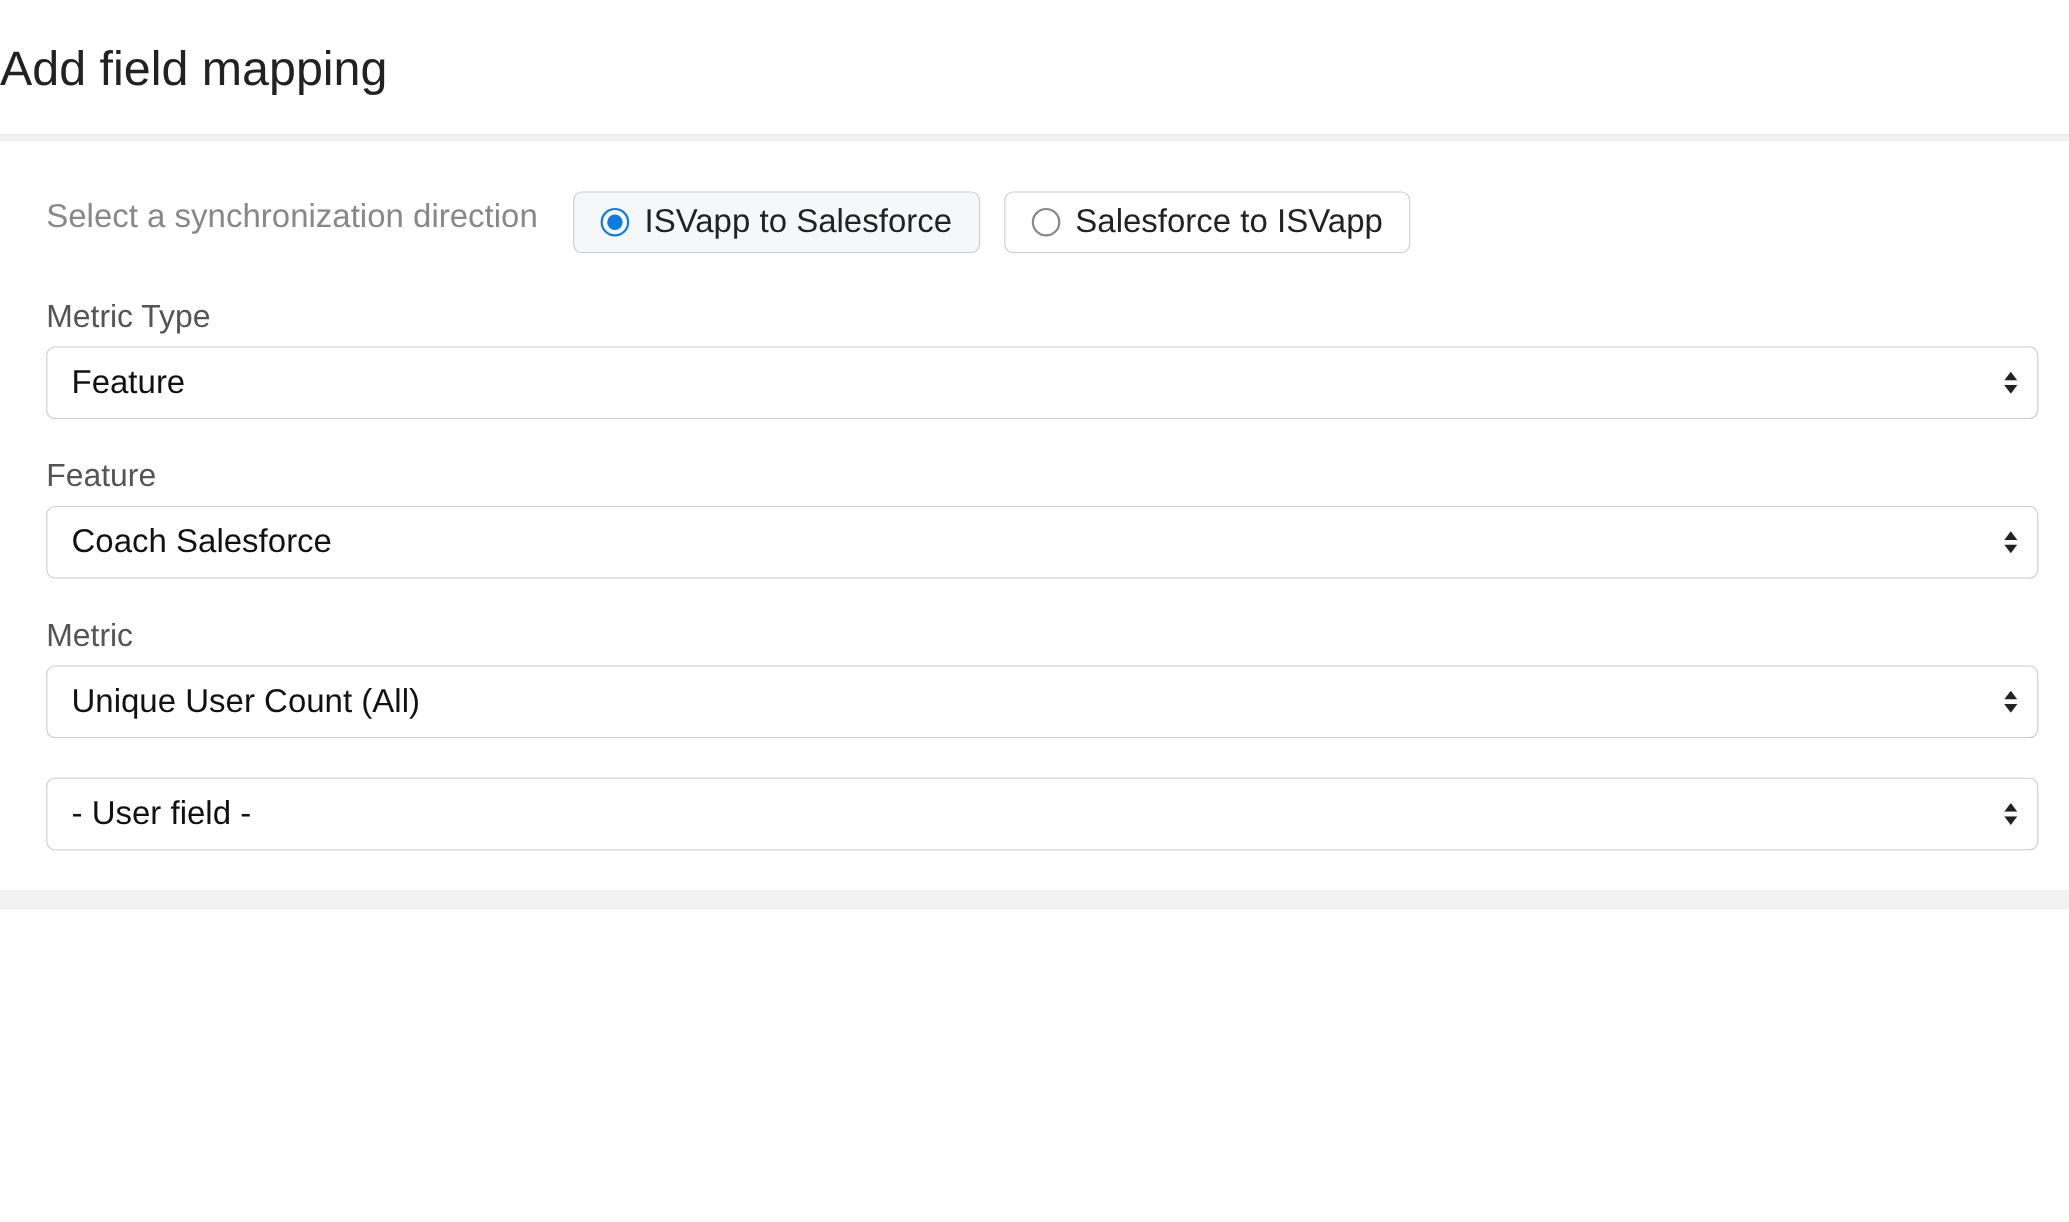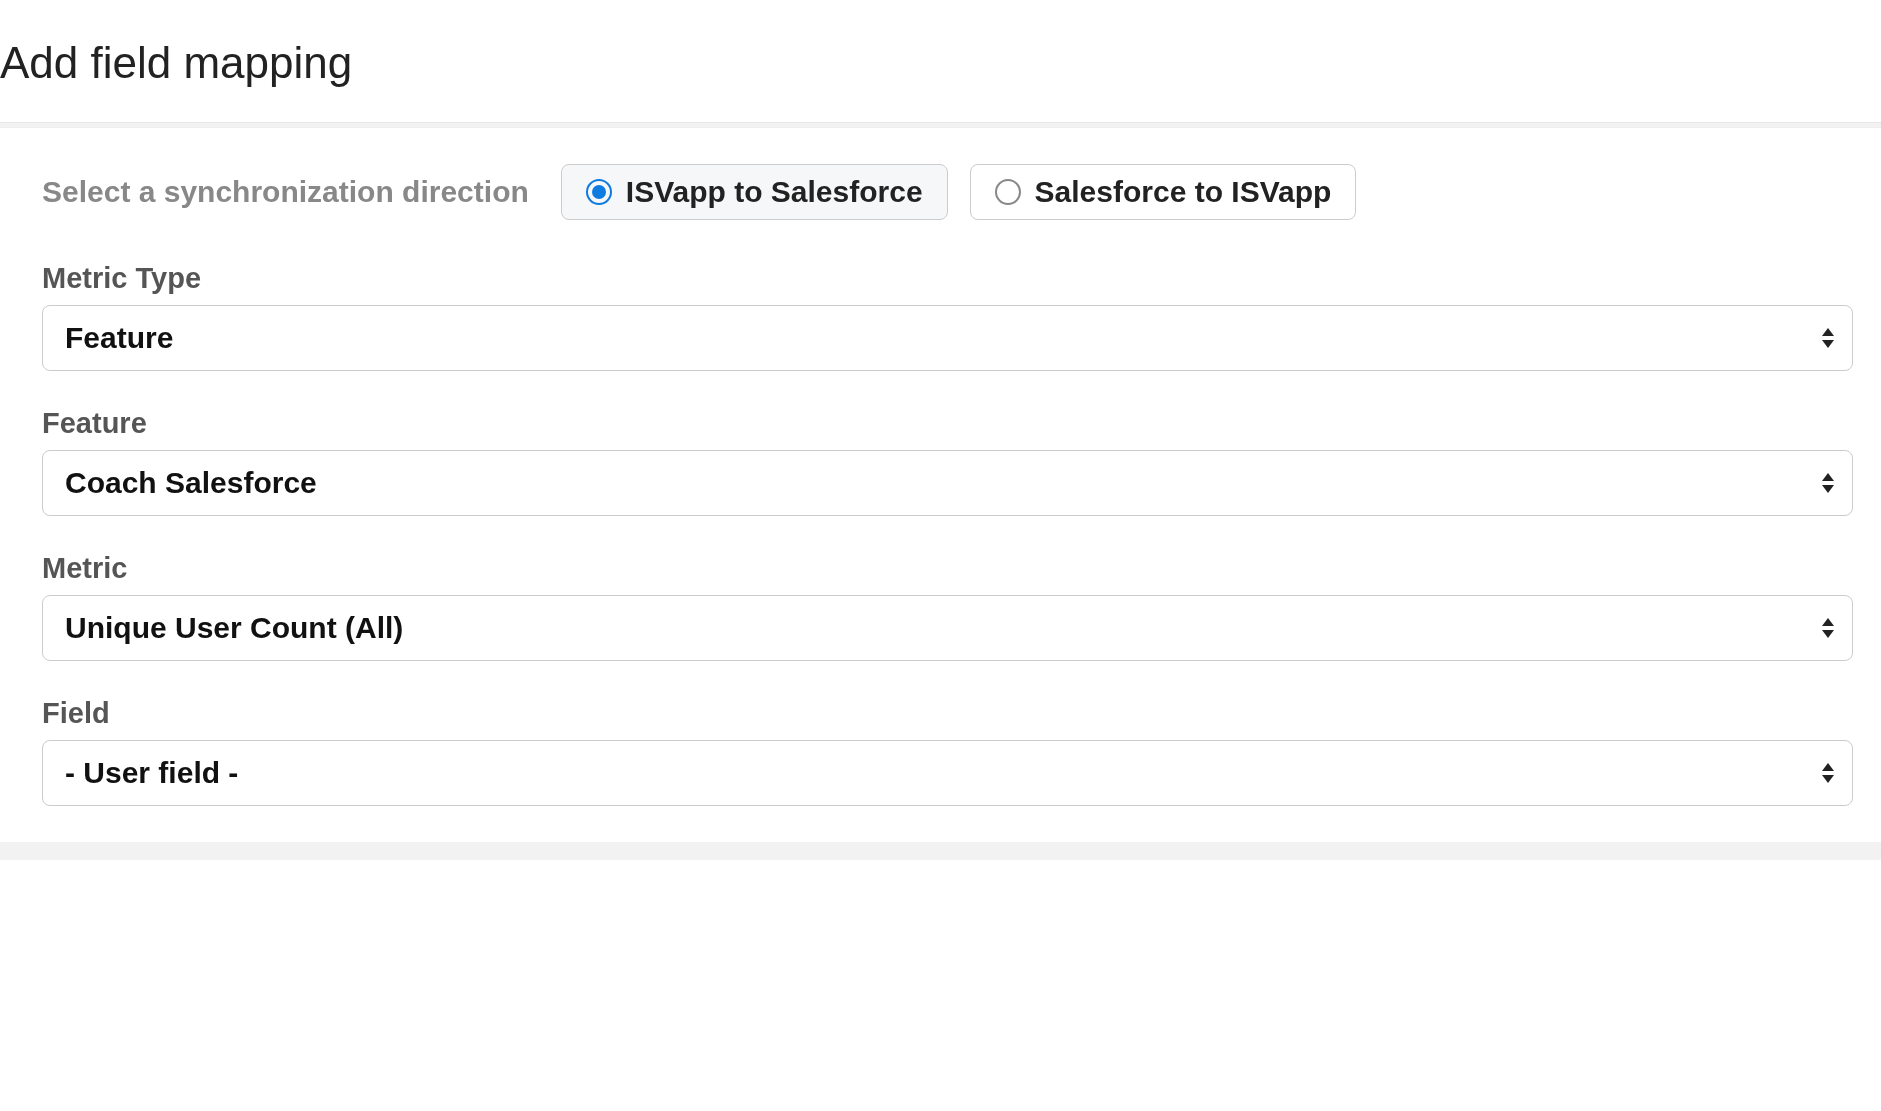"Select a synchronization direction" .content { font-weight: bold -> none }
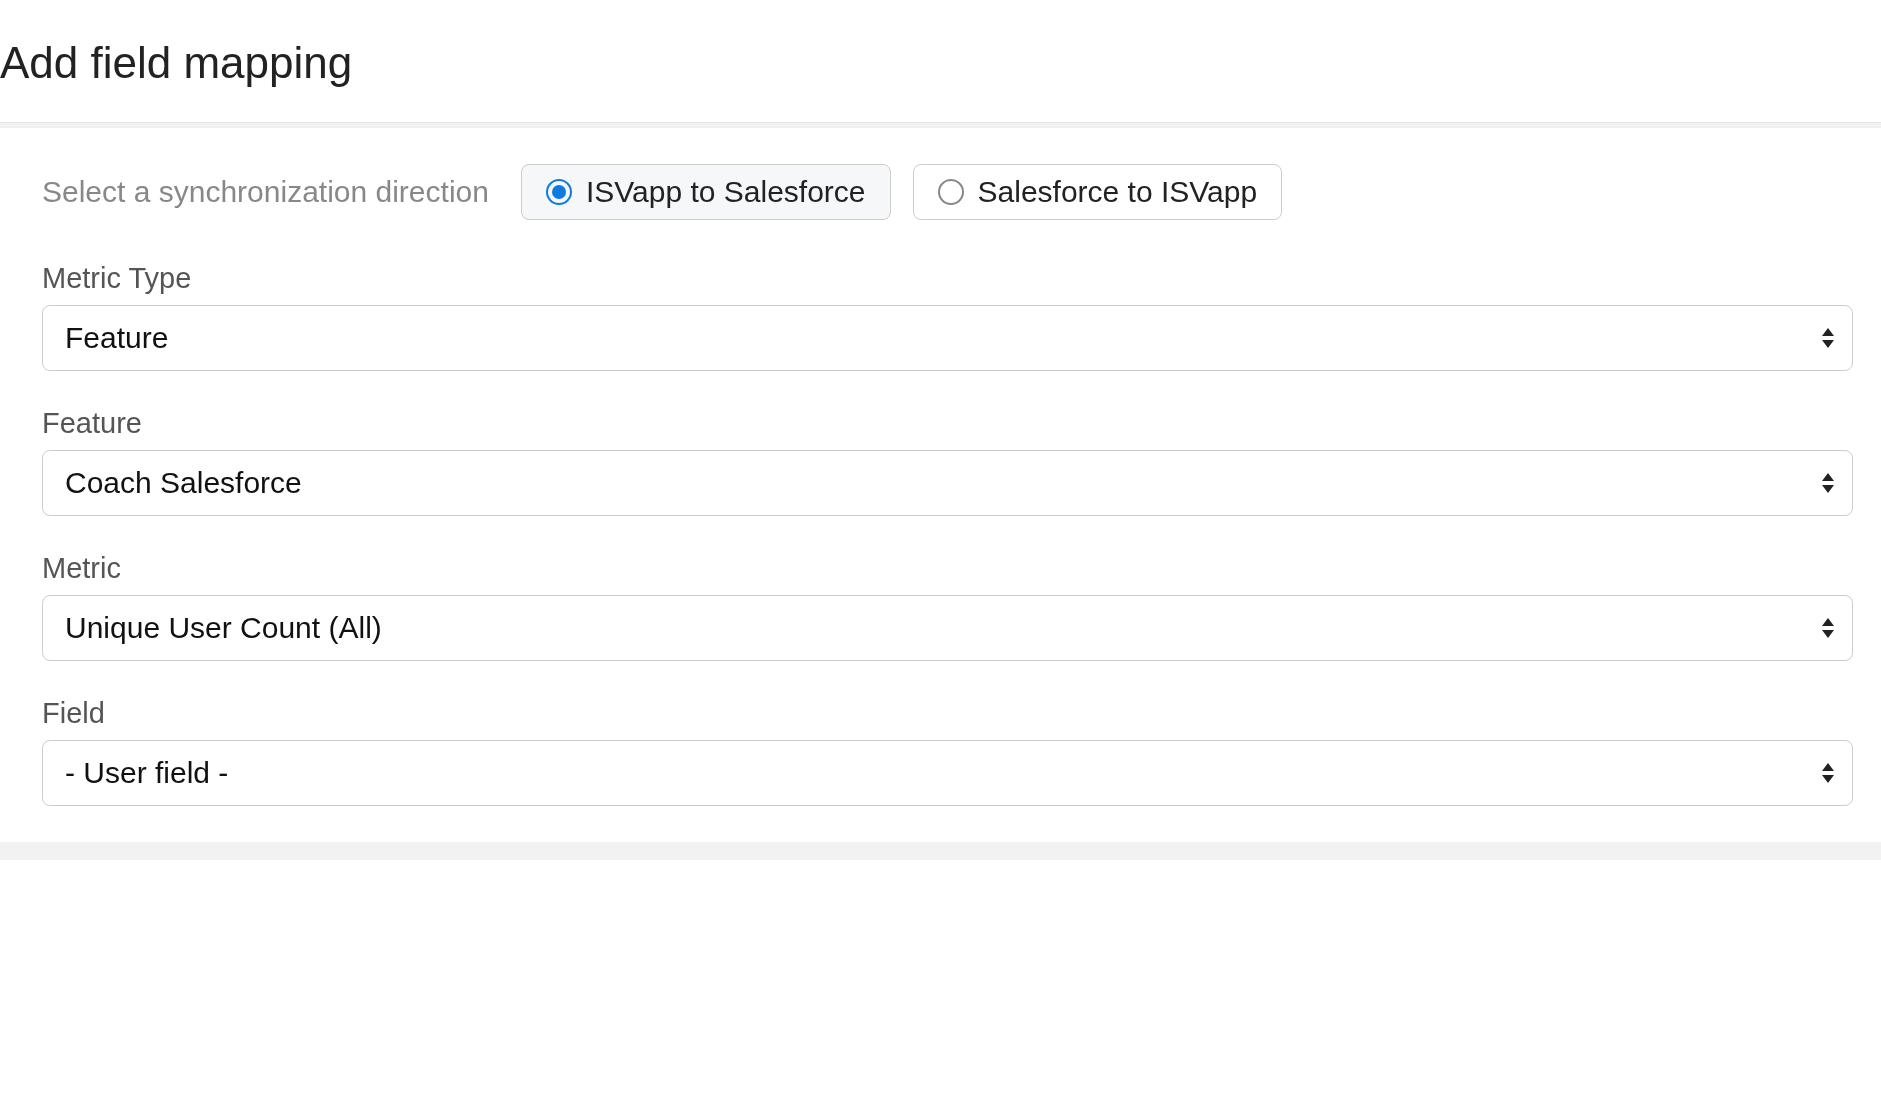"ISVapp to Salesforce" .radio-btn { margin-top: none -> 10px }
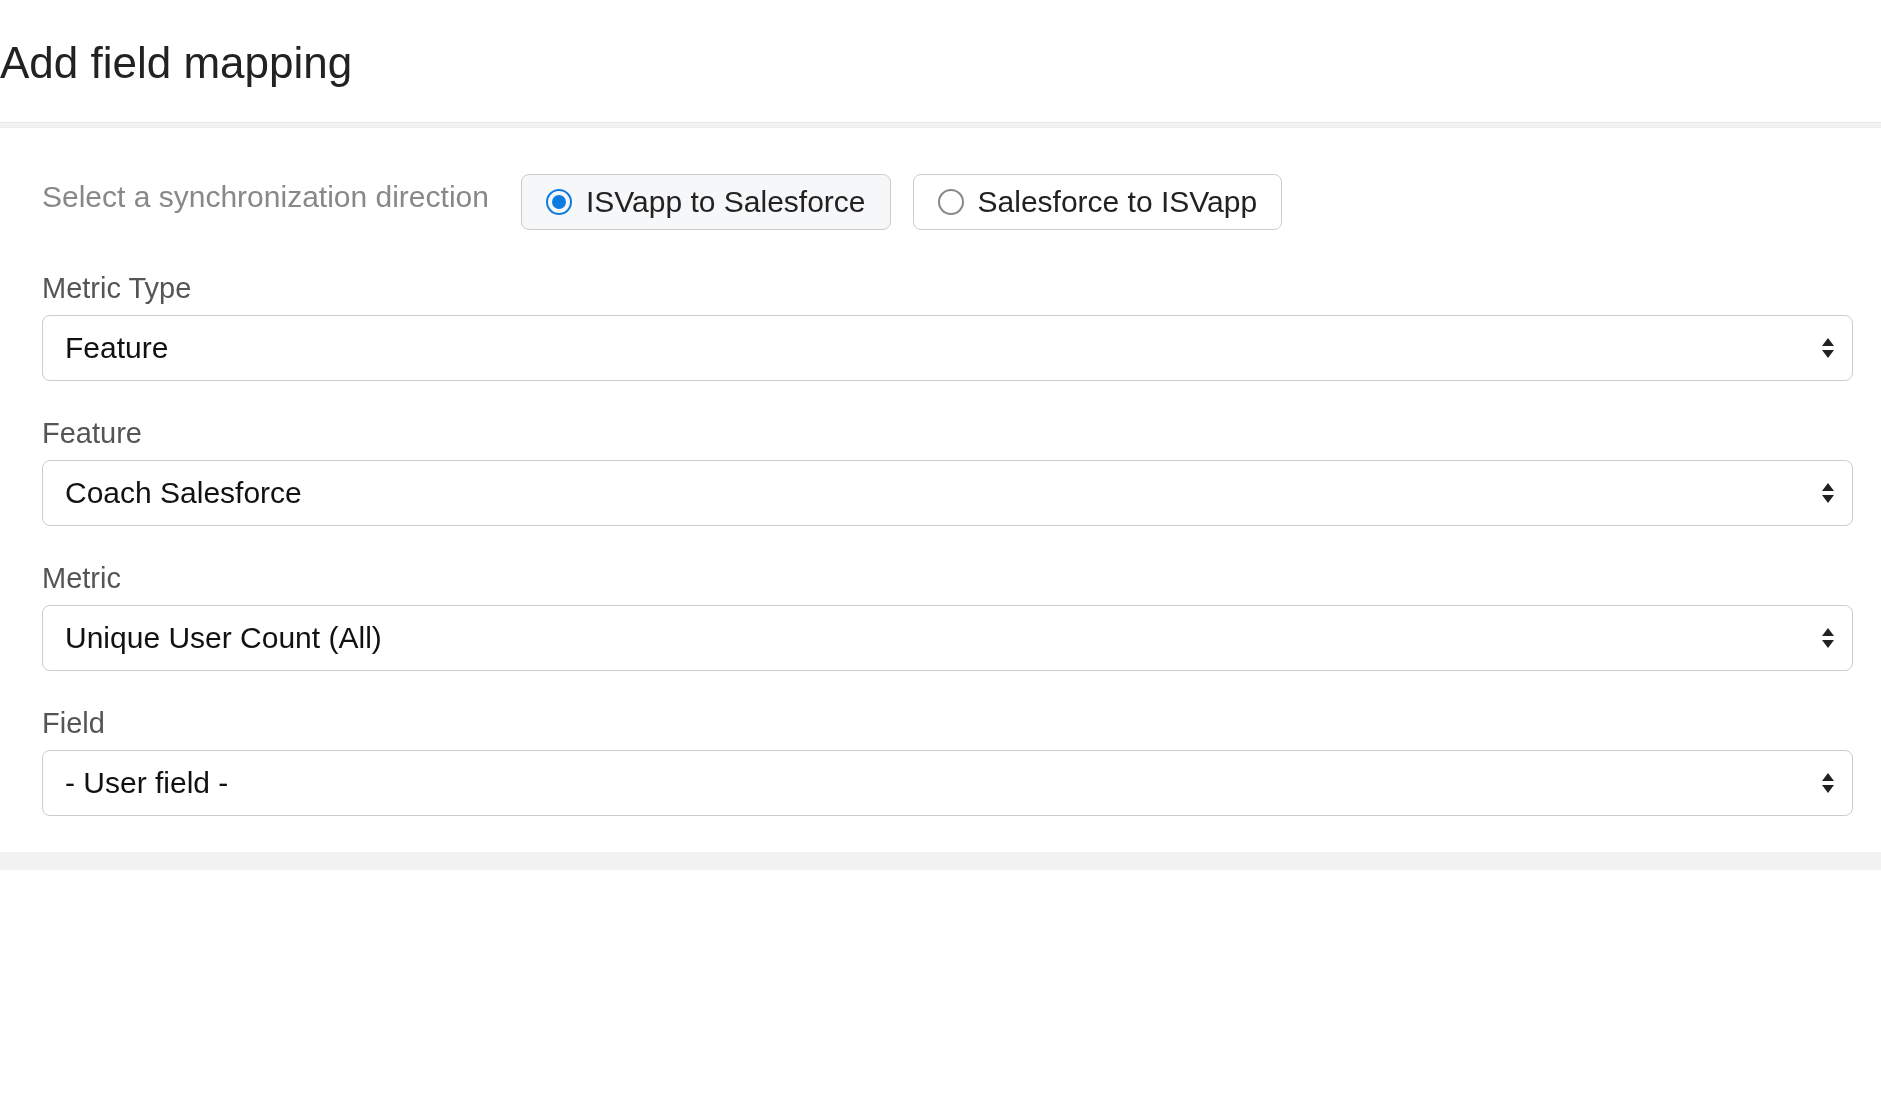"Field" label.form-label { html: <label>Field</label> -> none }
